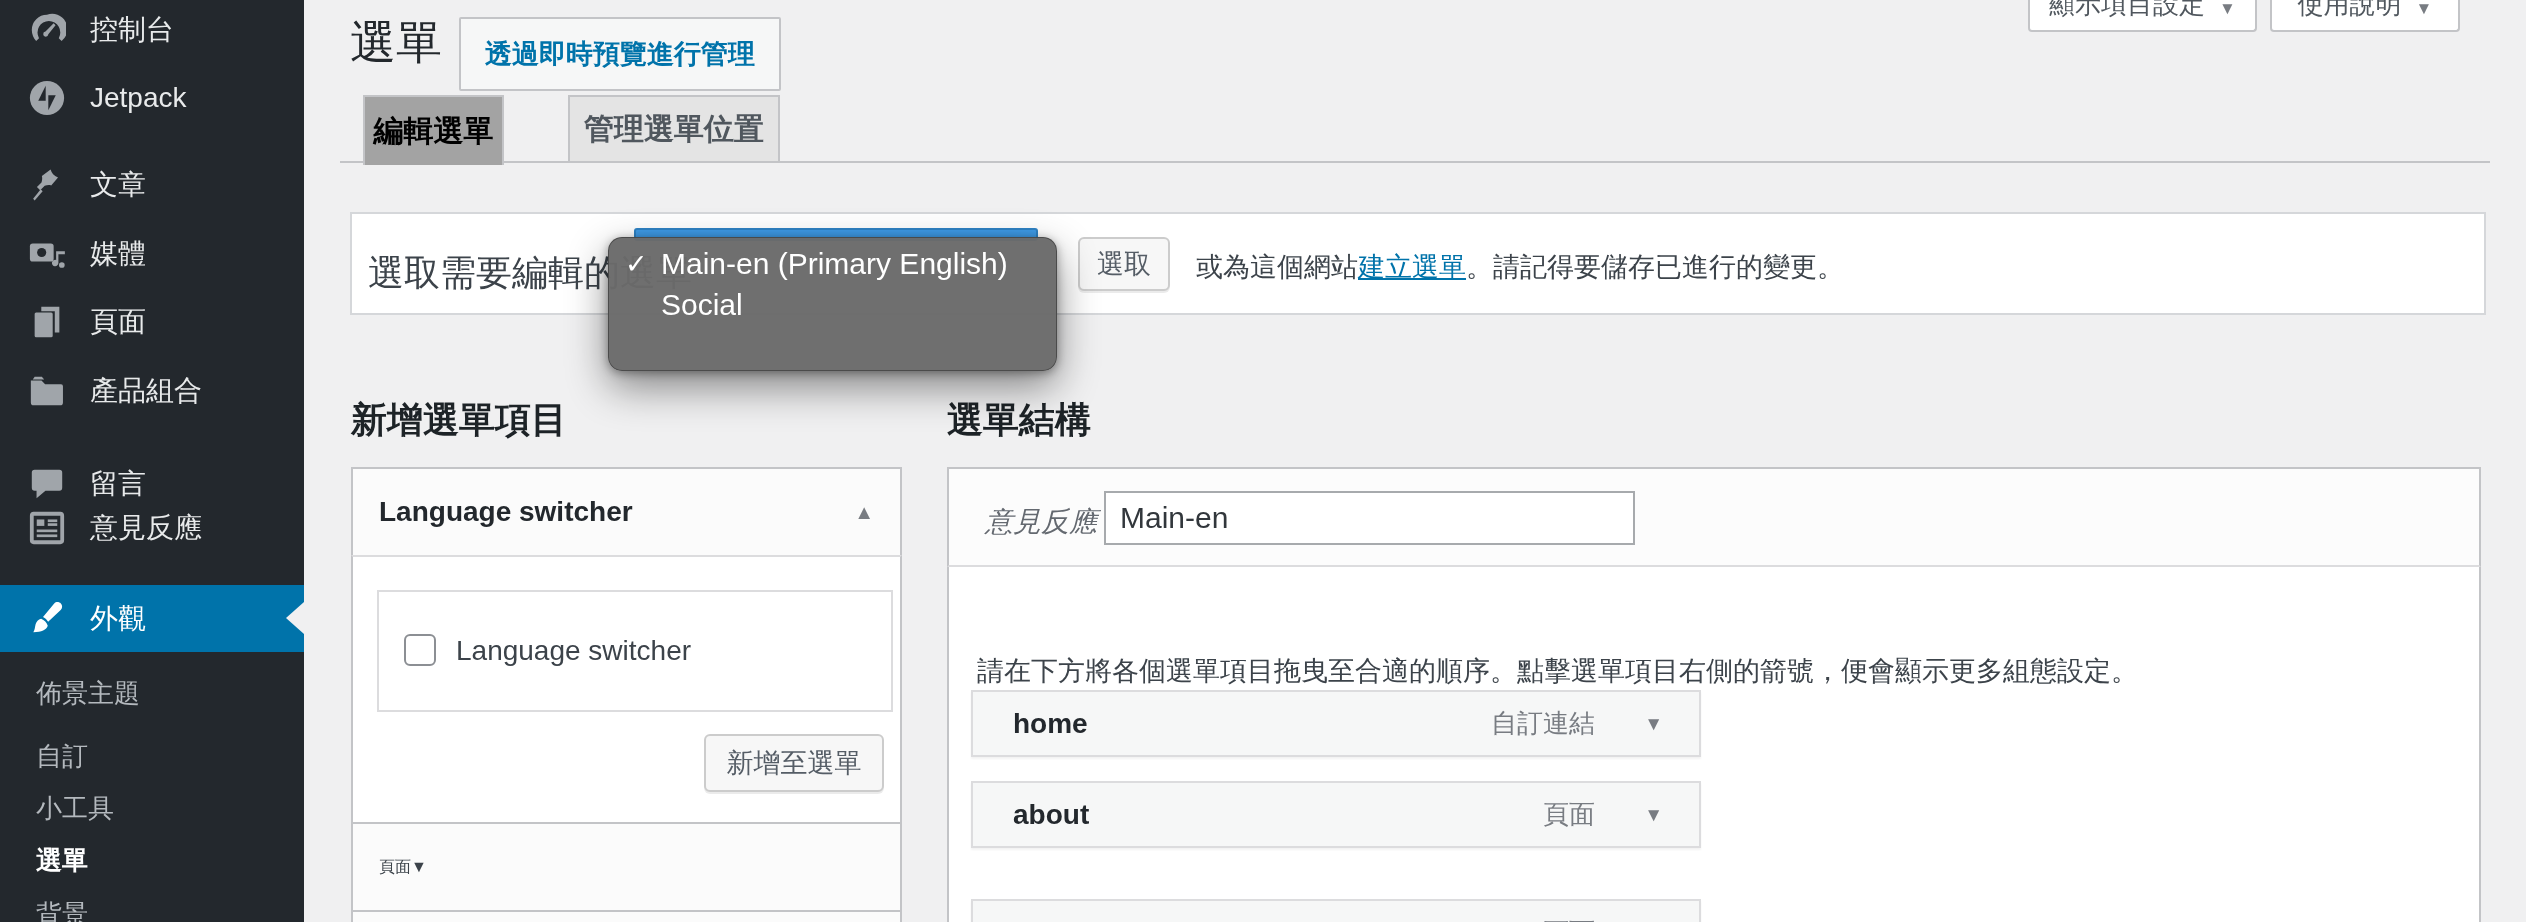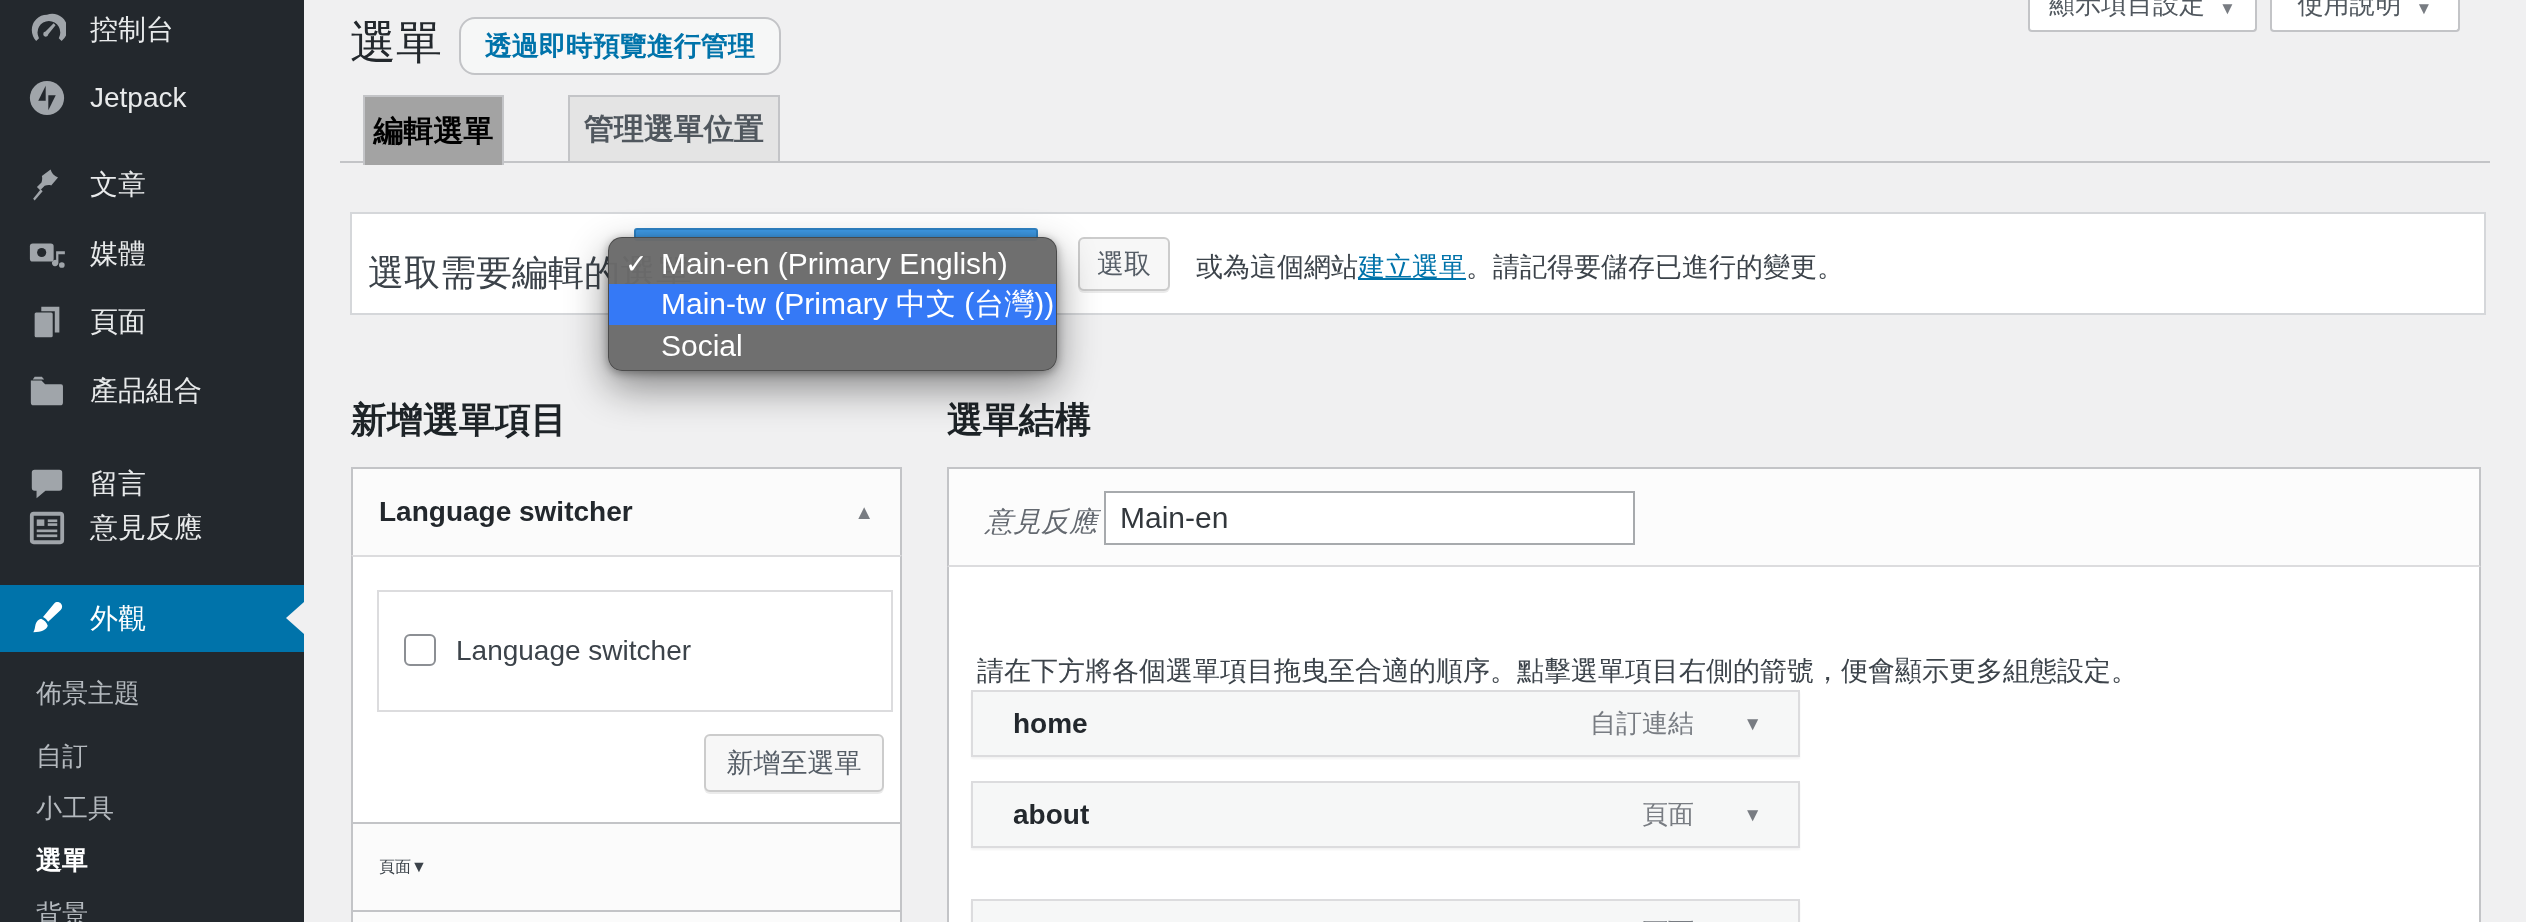"透過即時預覽進行管理" .live-btn { border-radius: 16px -> 2px; height: 58px -> 74px }
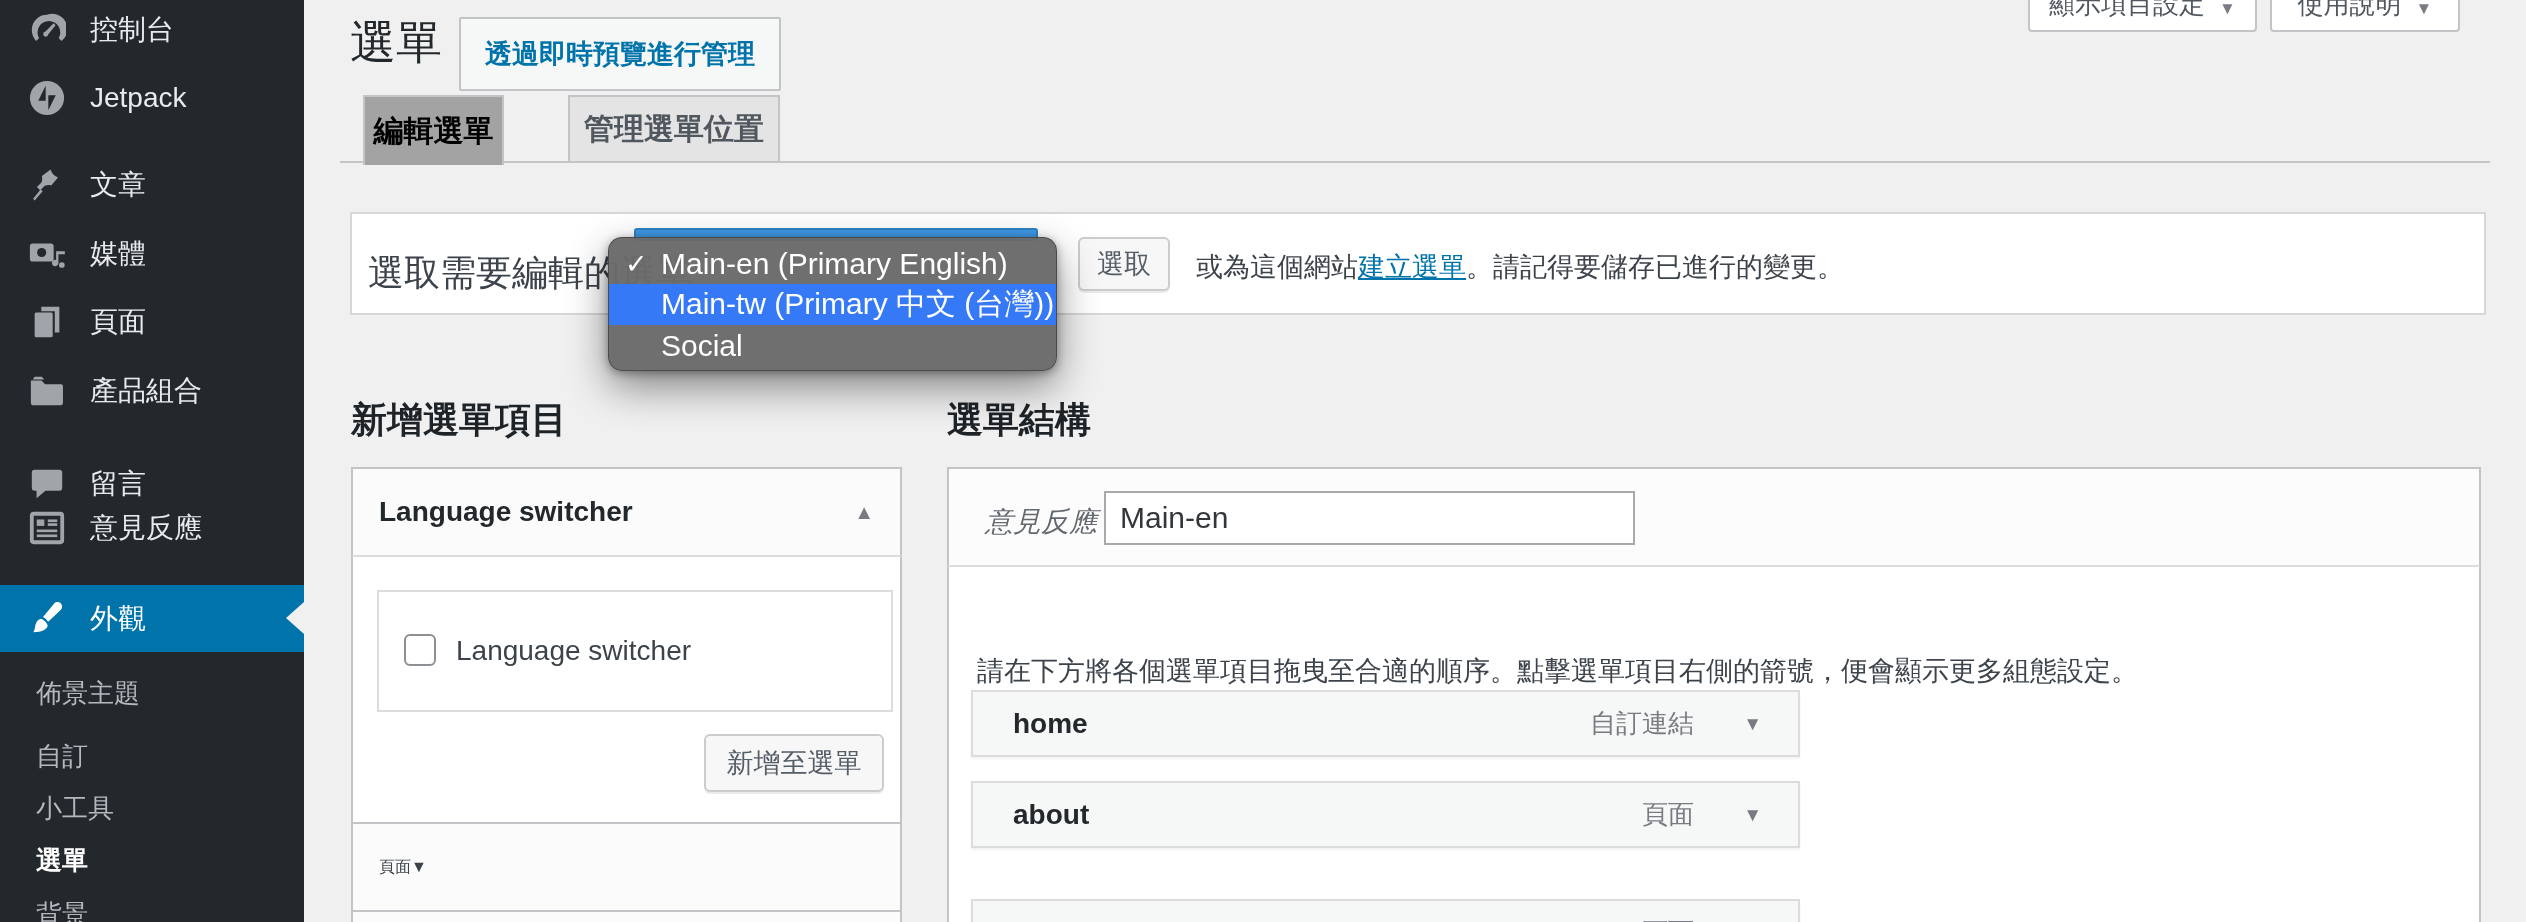"Main-tw (Primary 中文 (台灣))" div.opt { html: <div> <span>Main-tw (Primary 中文 (台灣))</span> </div> -> none }
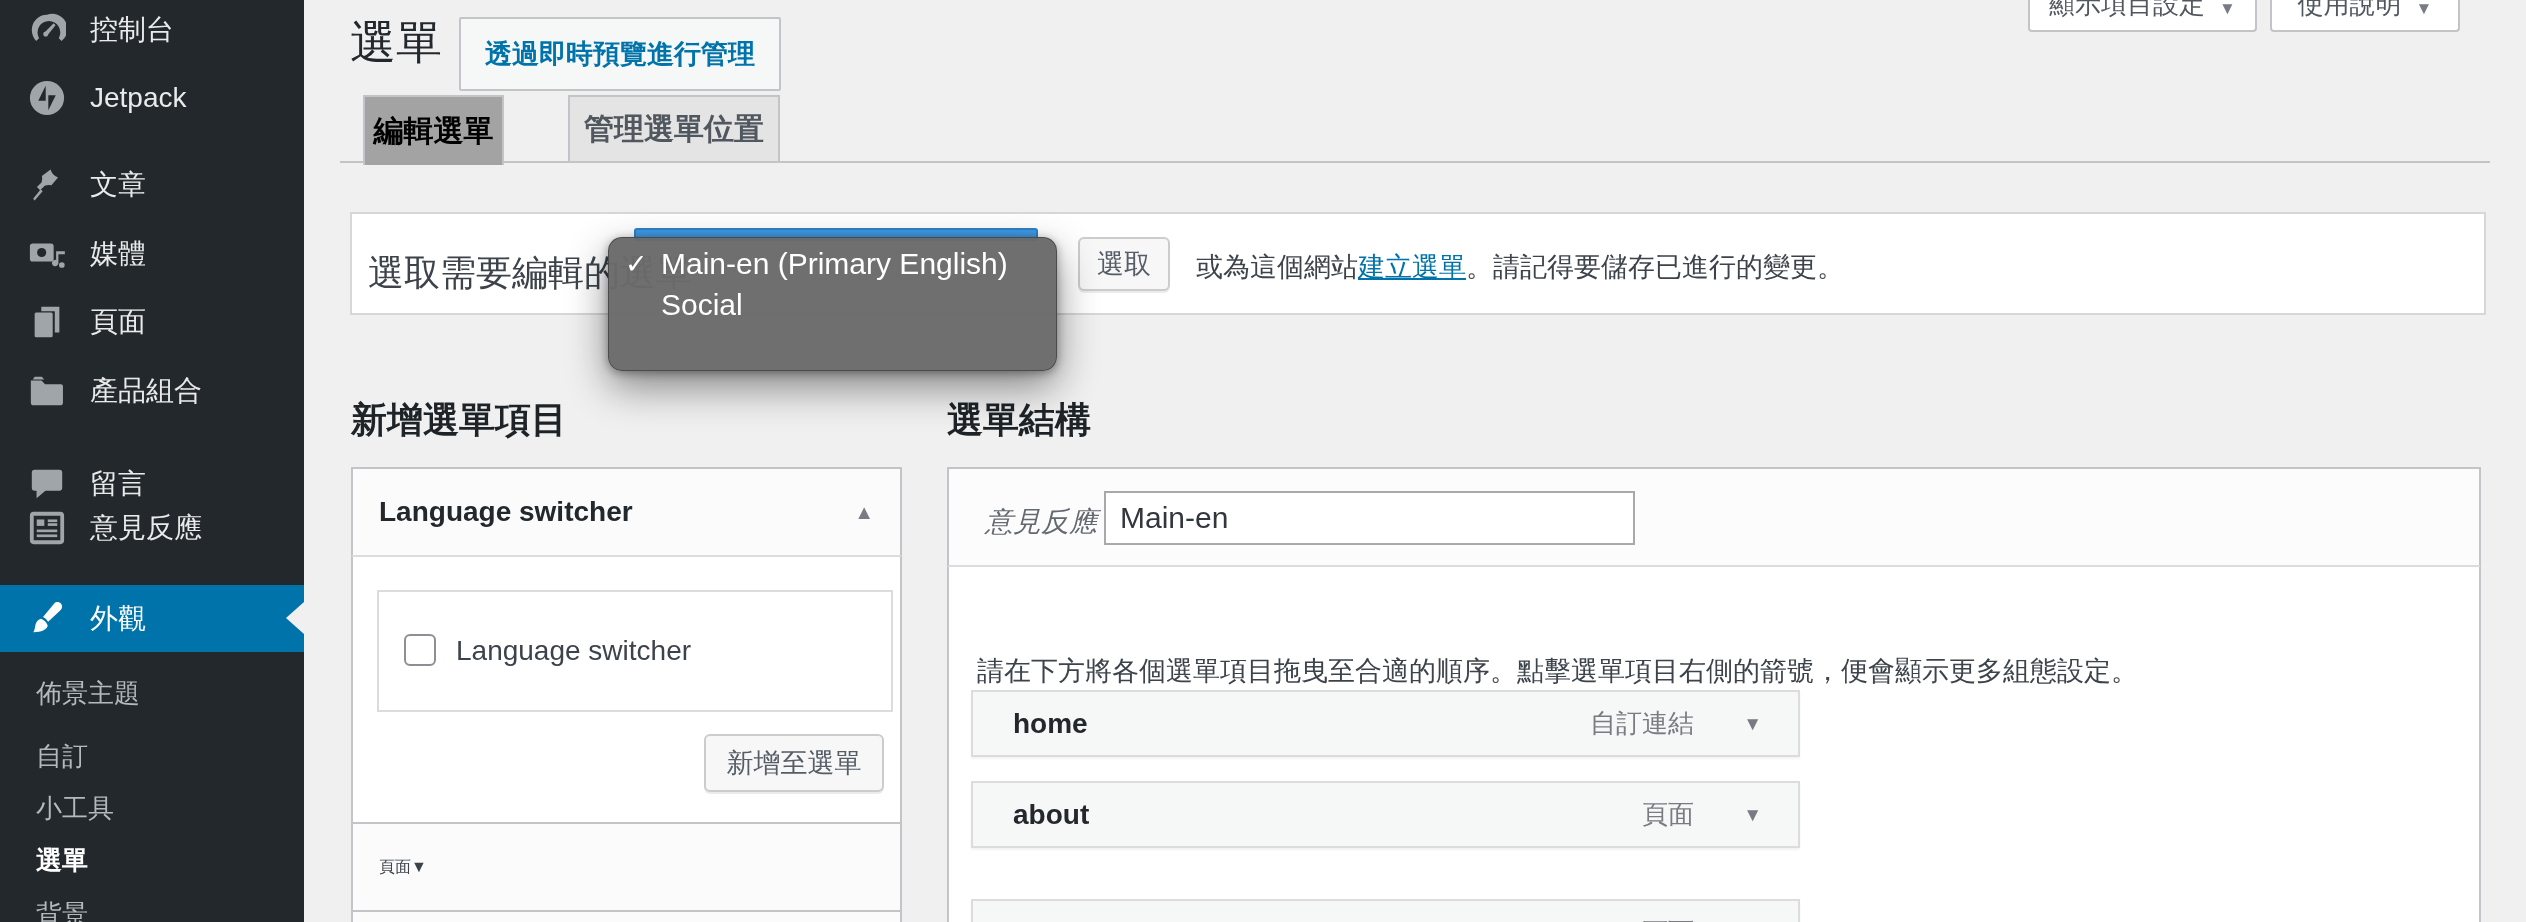"home" .menu-item { width: 829px -> 730px }
